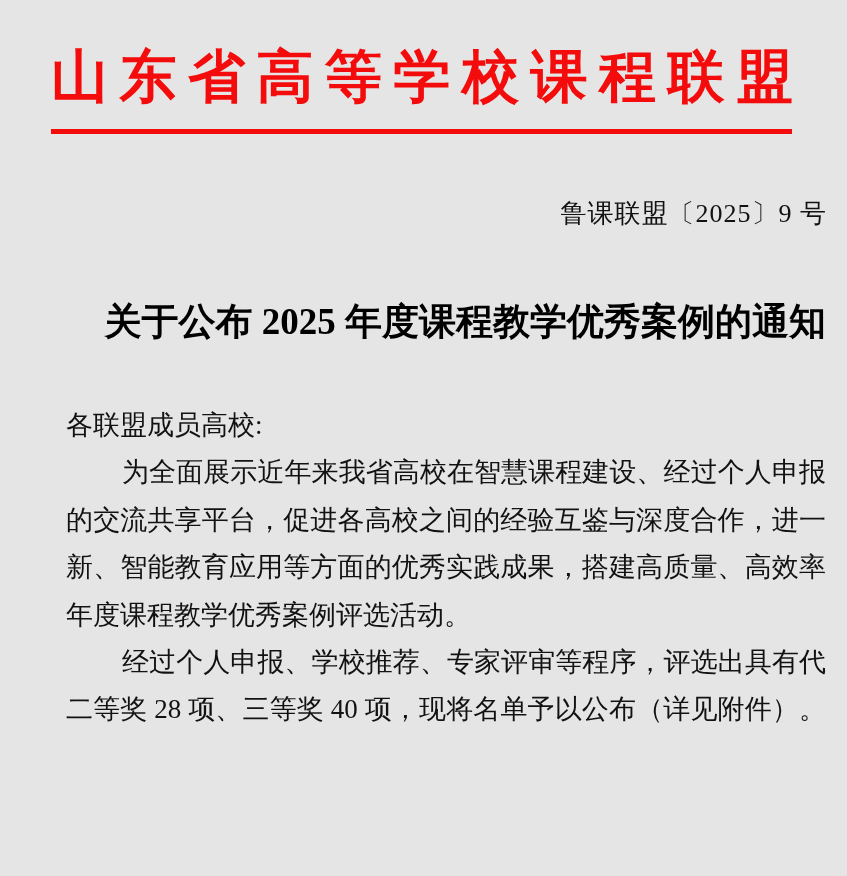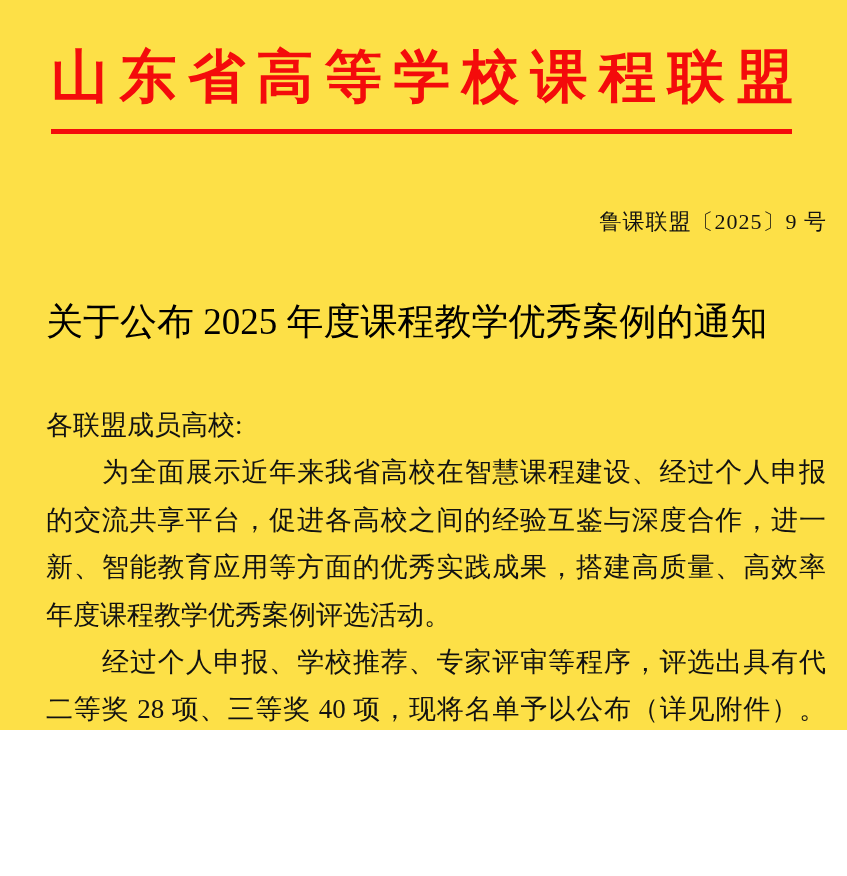"山东省高等学校课程联盟" .page { background: #fde047 -> #e5e5e5; height: 730px -> 876px }
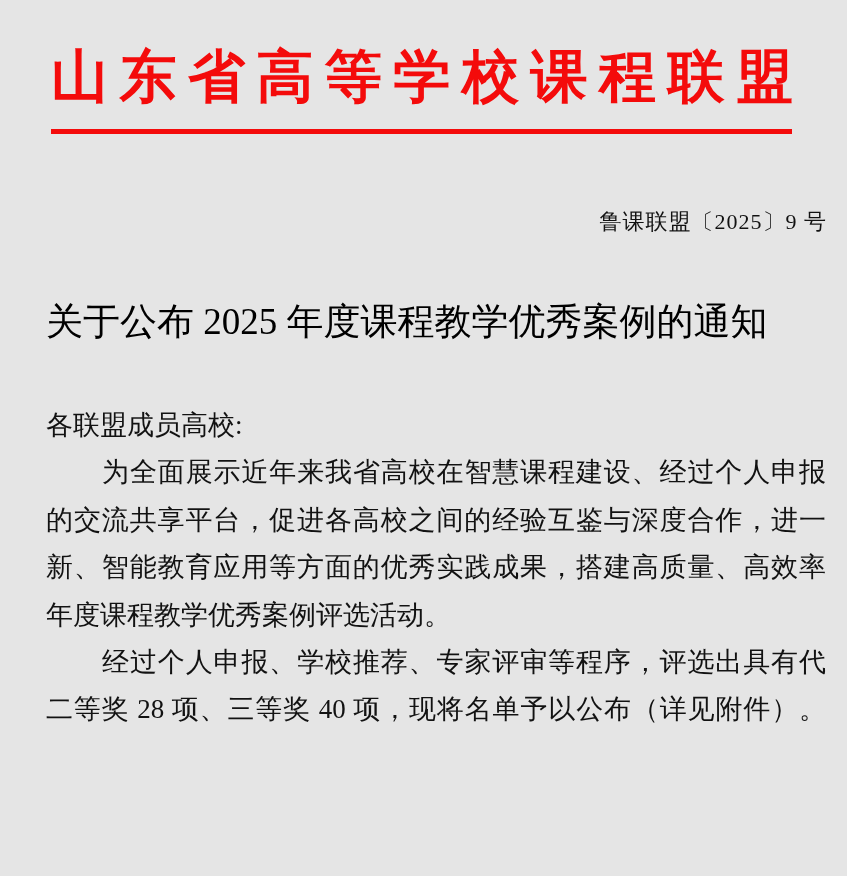"鲁课联盟〔2025〕9 号" .doc-number { font-size: 22px -> 26px; top: 207px -> 196px }
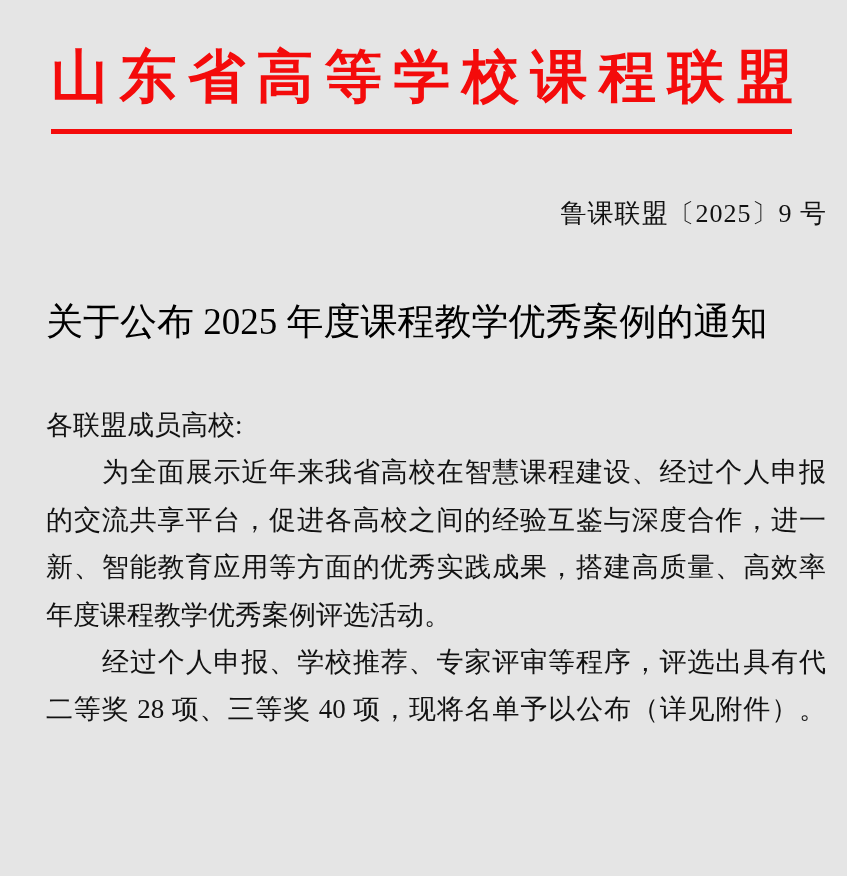"关于公布 2025 年度课程教学优秀案例的通知" .notice-title { font-weight: 400 -> 700; text-align: left -> right }
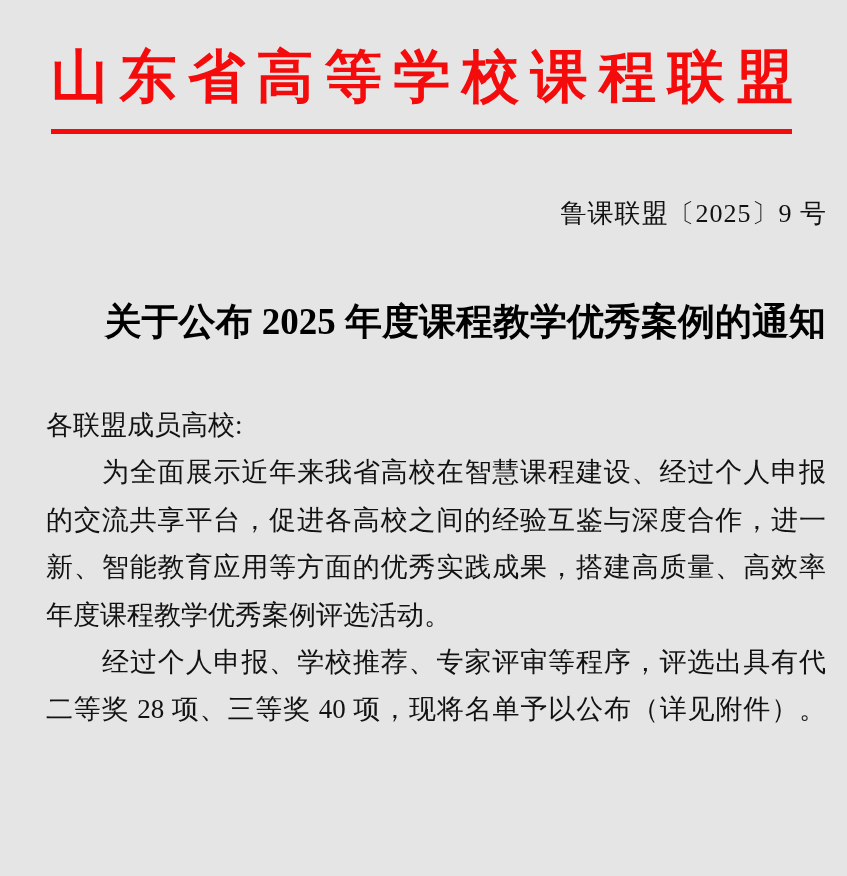"各联盟成员高校:" .line { margin-left: none -> 20px }
